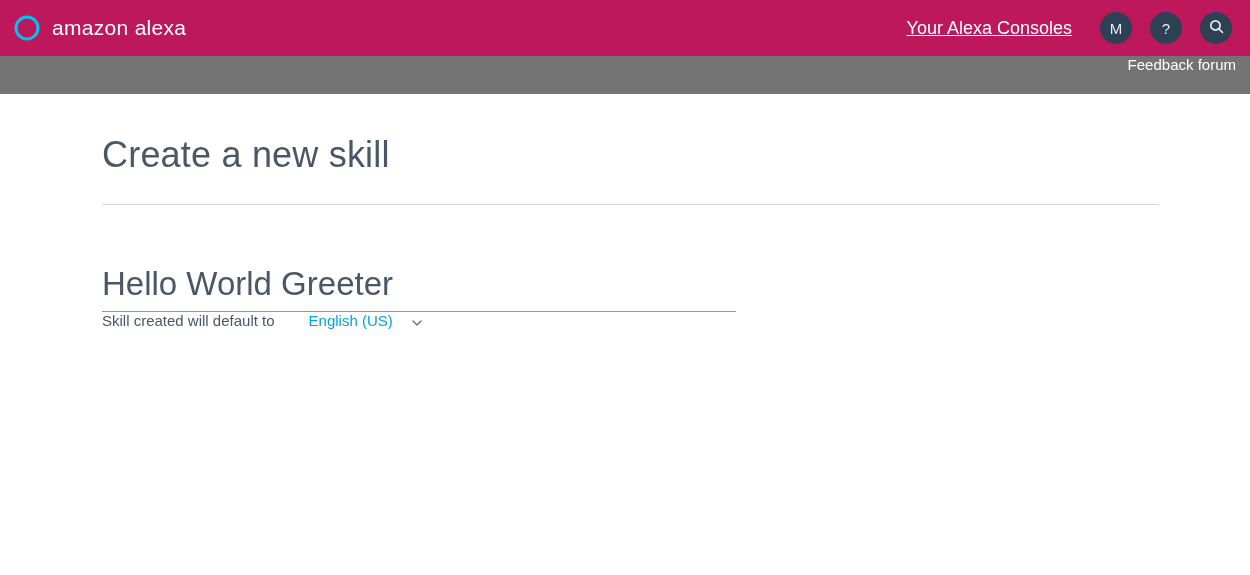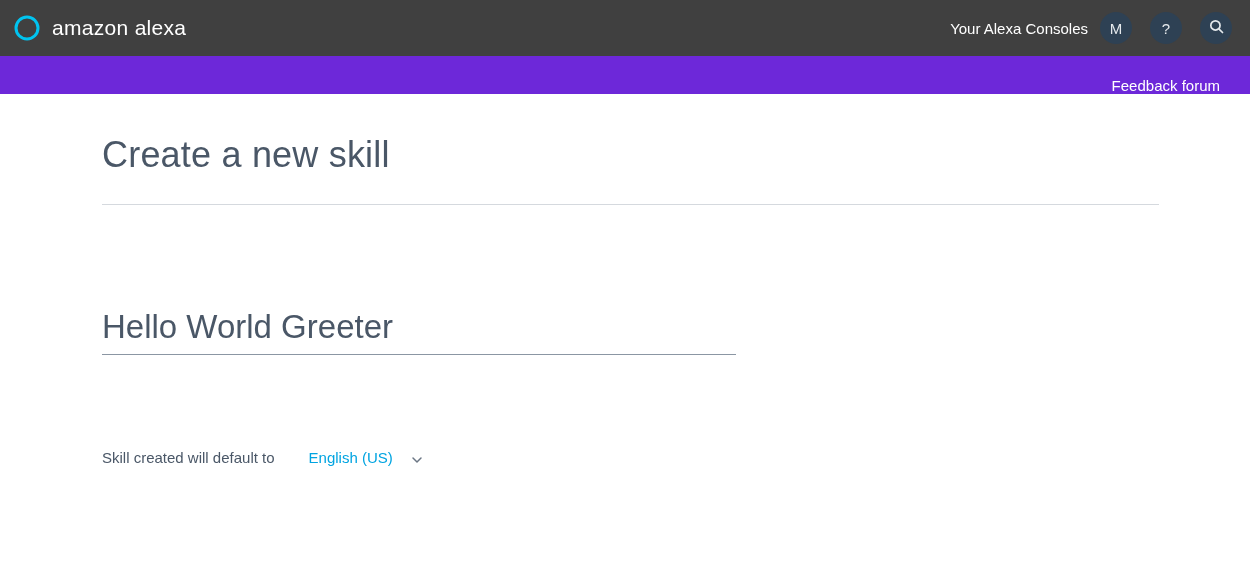"amazon alexa" .header { background: #404040 -> #be185d }
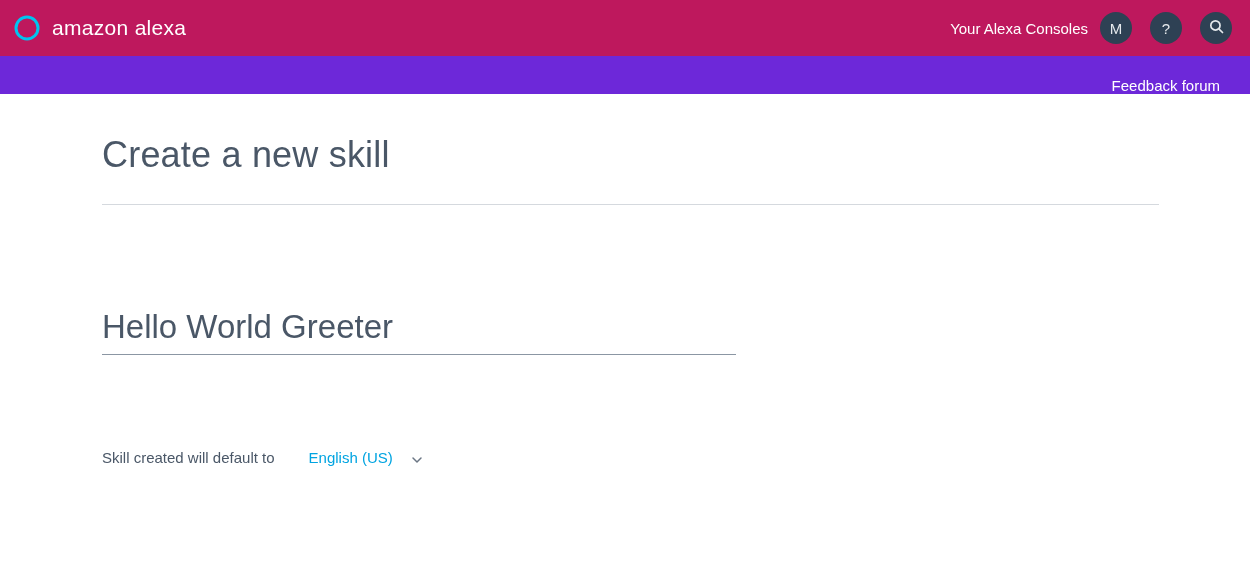"Your Alexa Consoles" .header-consoles { font-size: 15px -> 18px; margin-right: 12px -> 28px; text-decoration: none -> underline }
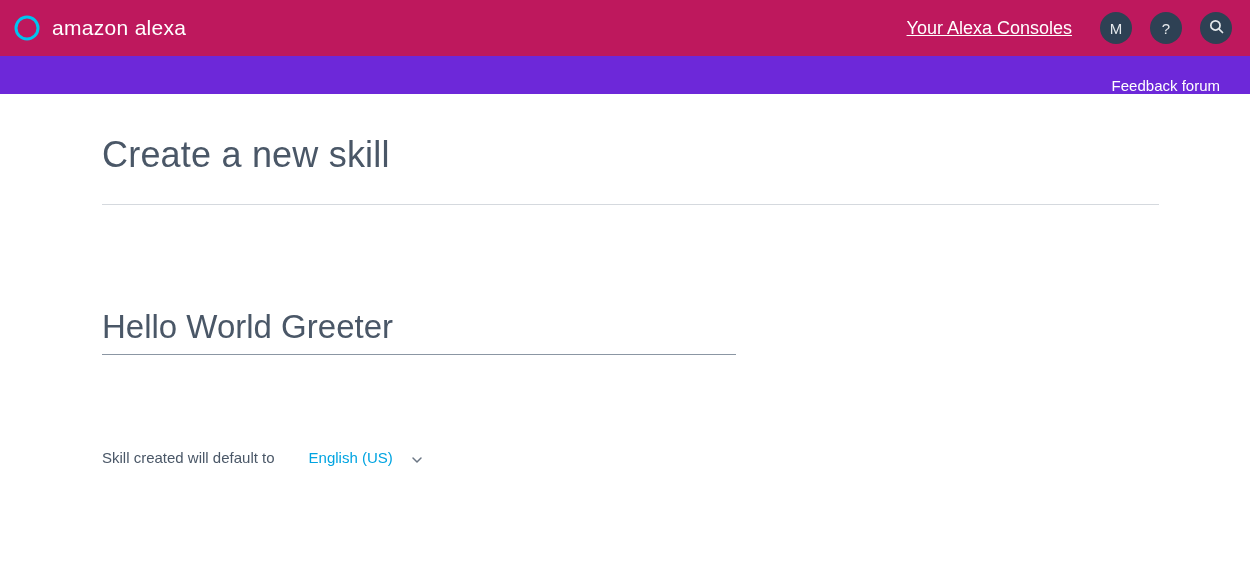"Feedback forum" .subheader { align-items: flex-end -> flex-start; background: #6d28d9 -> #737373; padding: 0 30px -> 0 14px }
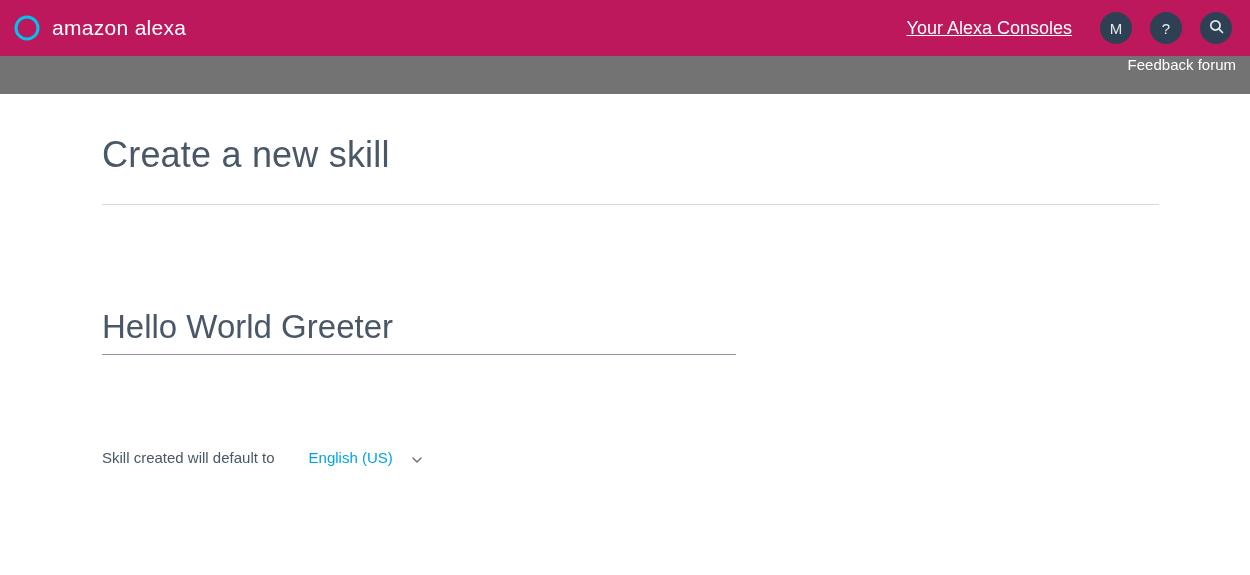"Hello World Greeter" .skill-name-section { margin-top: 99px -> 56px }
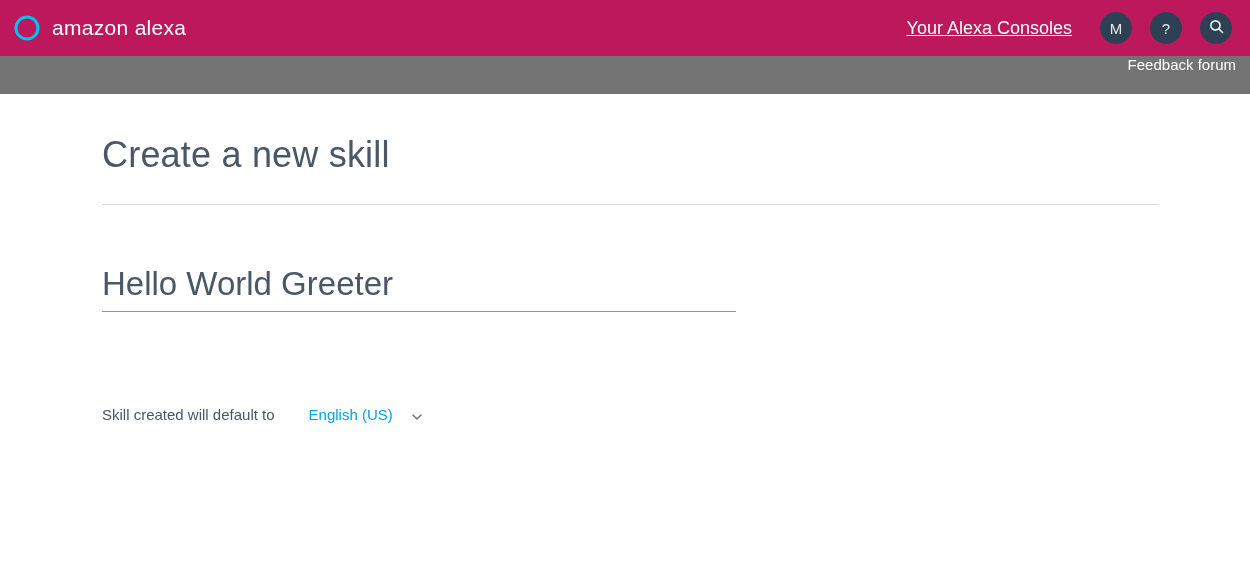"Skill created will default to" .language-row { margin-top: 94px -> none }
